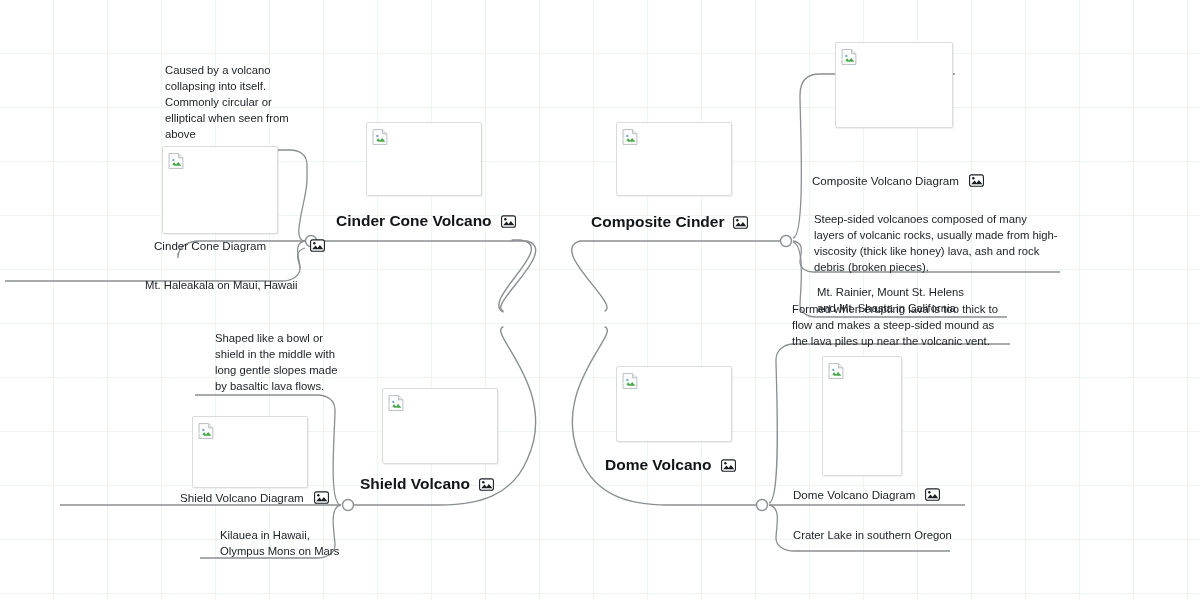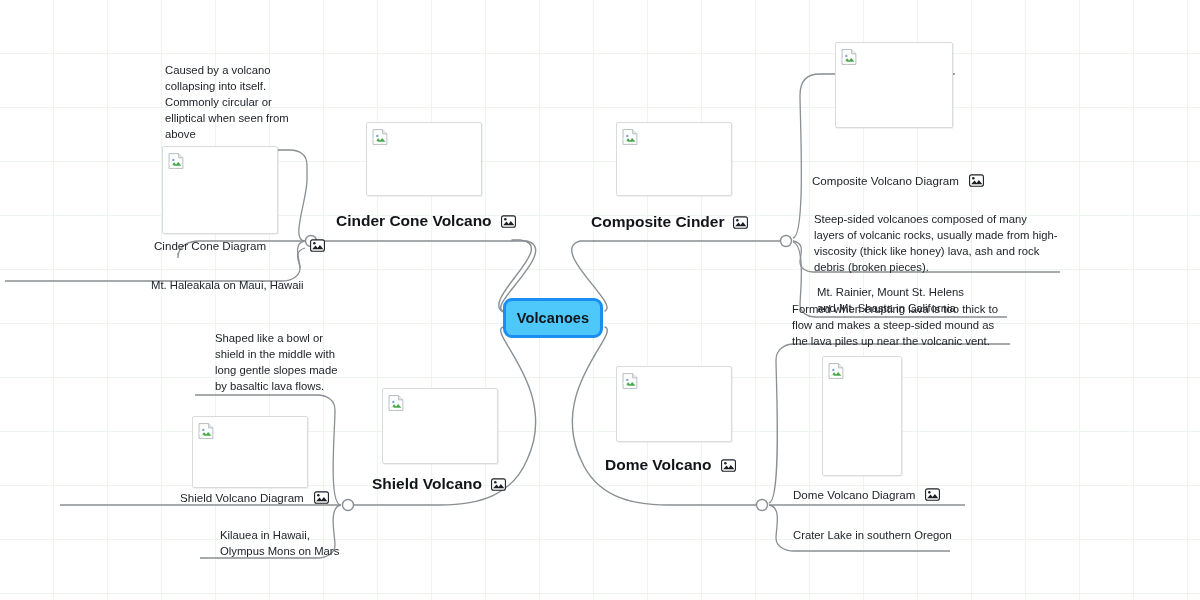"Mt. Haleakala on Maui, Hawaii" div.note { left: 151px -> 145px }
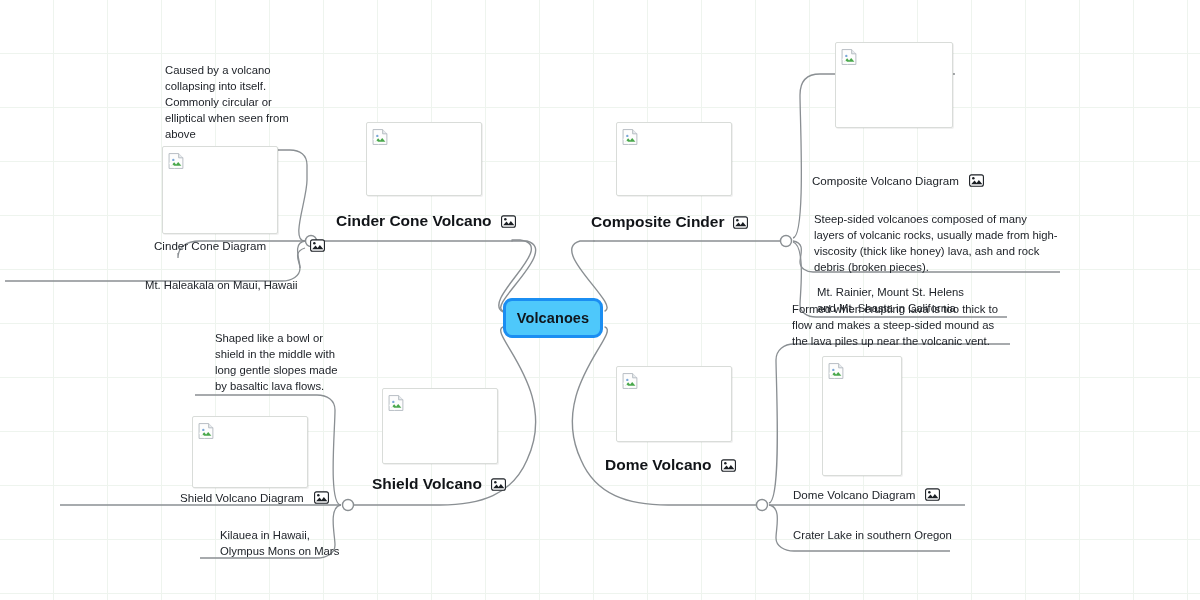"Volcanoes" div.root-node { html: <div> <span>Volcanoes</span> </div> -> none }
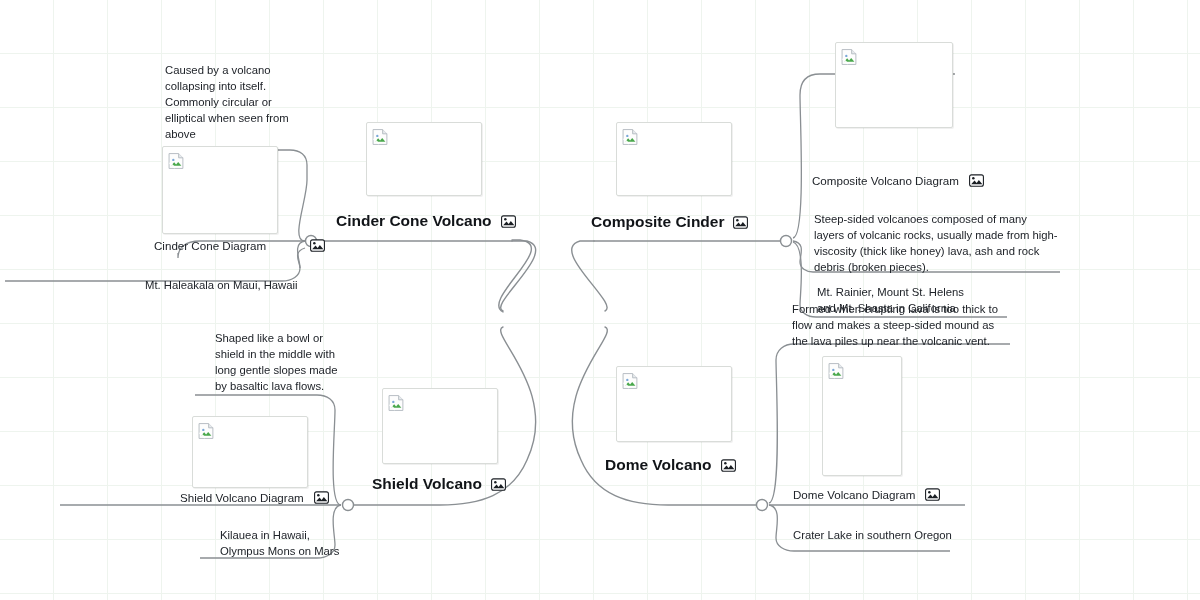"Shield Volcano" div.branch-label { left: 372px -> 360px }
